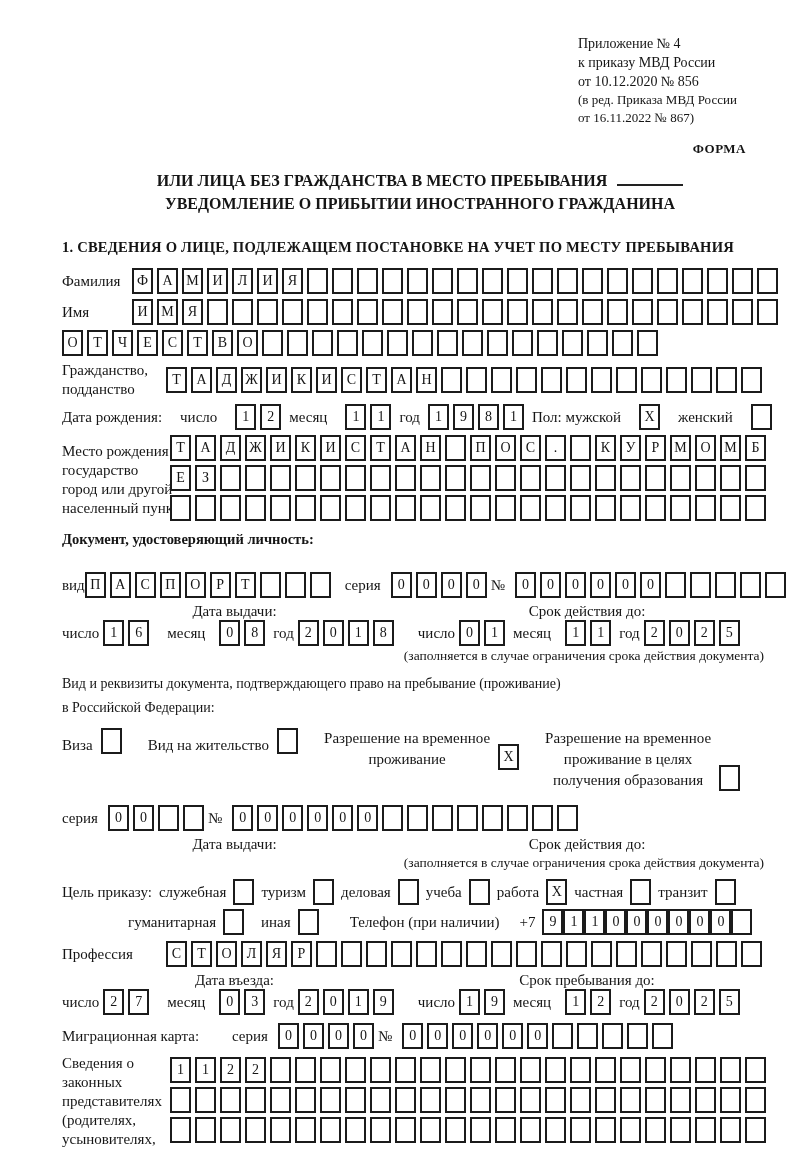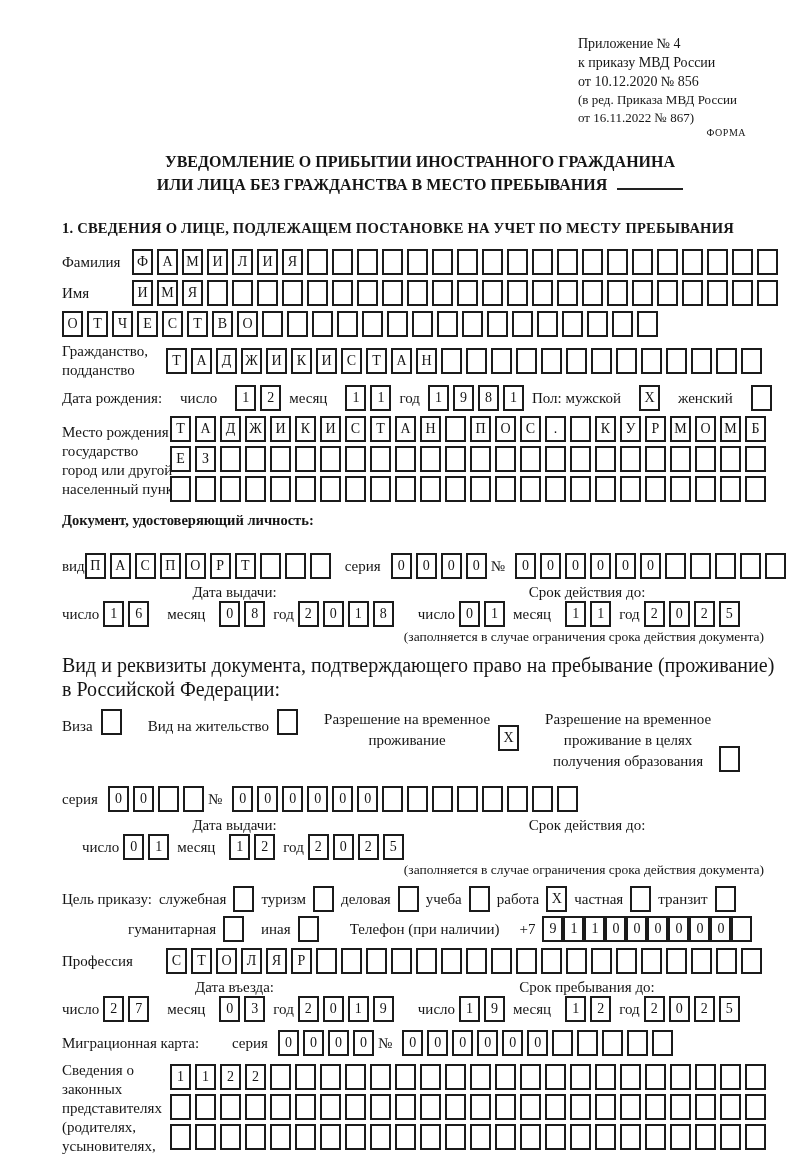"ФОРМА" .forma { font-size: 10px -> 13px; font-weight: normal -> bold; margin-top: none -> 14px }
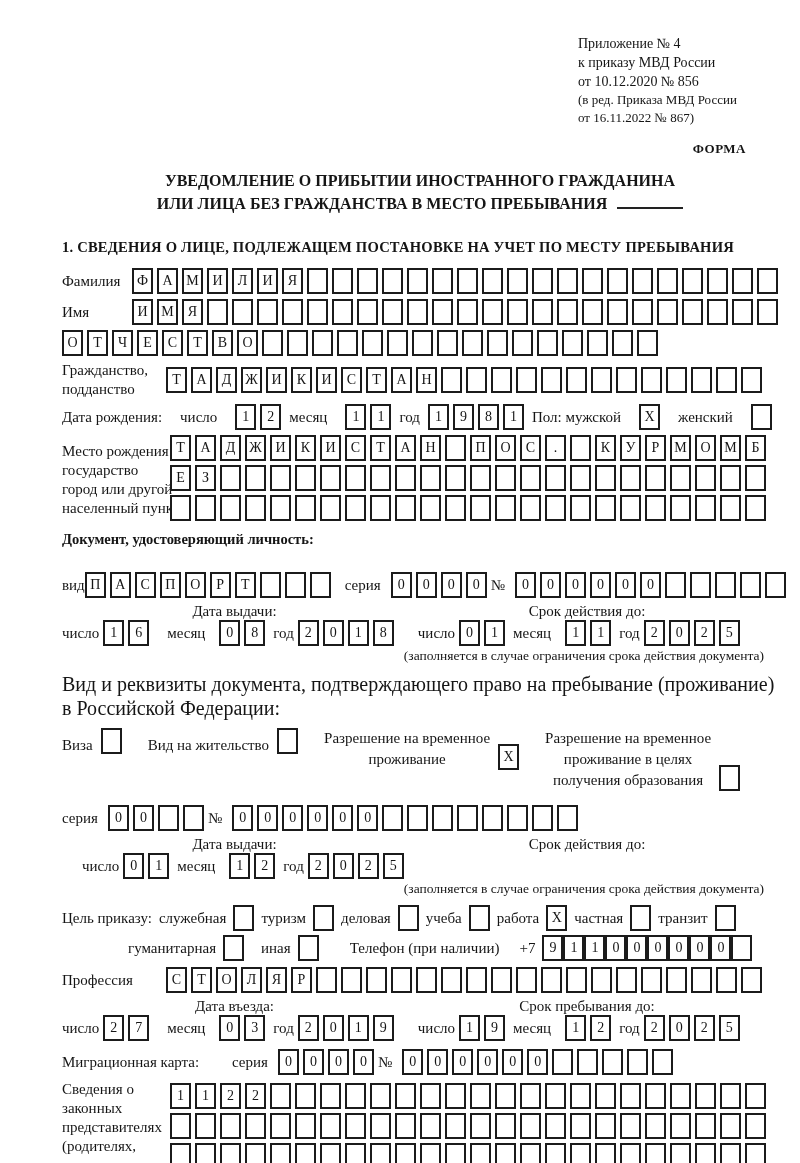"УВЕДОМЛЕНИЕ О ПРИБЫТИИ ИНОСТРАННОГО" div { order: before "ИЛИ ЛИЦА БЕЗ ГРАЖДАНСТВА В" -> after "ИЛИ ЛИЦА БЕЗ ГРАЖДАНСТВА В" }
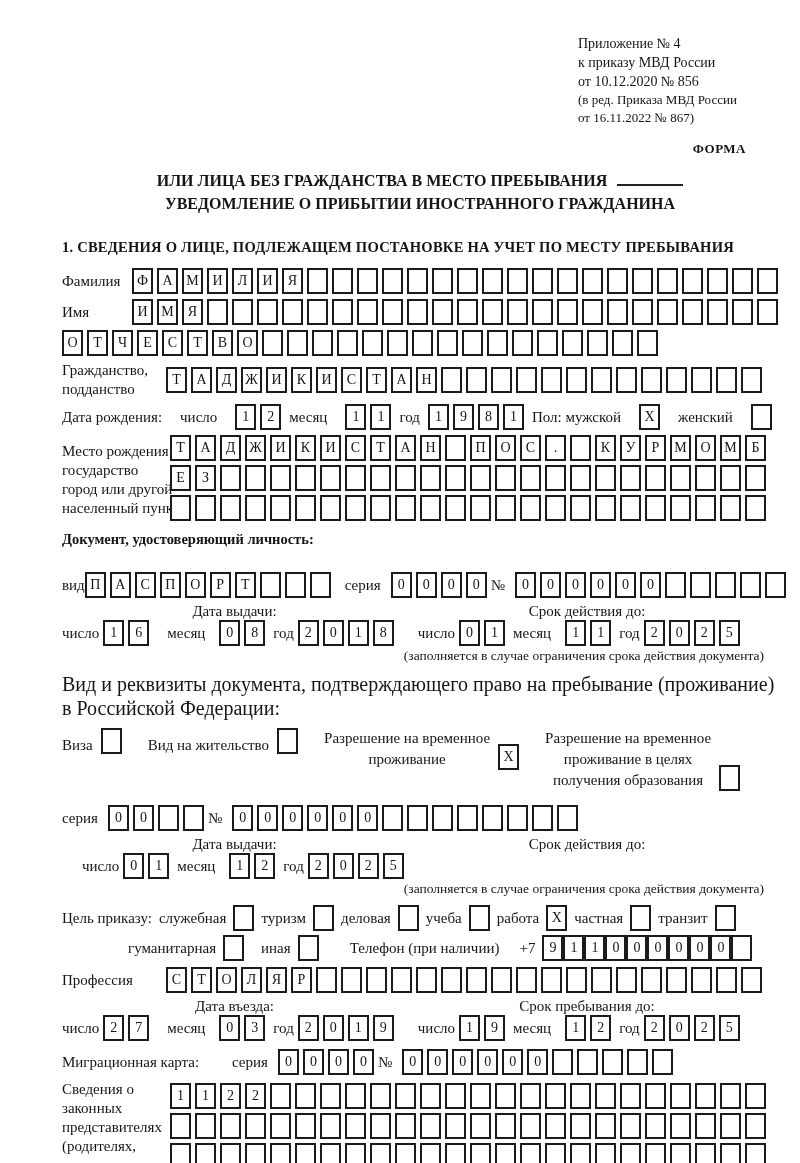"Вид и реквизиты документа," .intro { font-size: 20px -> 14px }
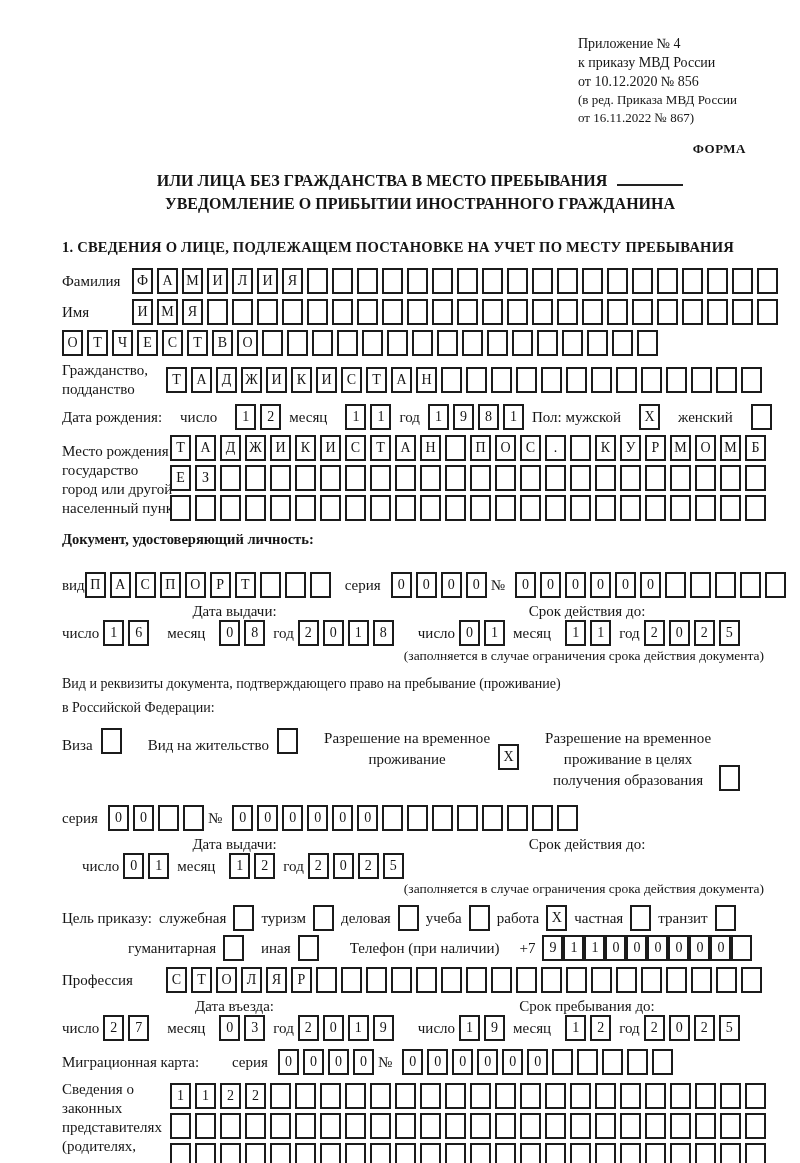"число 0 1 месяц 1 2" span.dgroup { html: <span> <span>число</span><span><span>0</span><span>1</span></span> <span>месяц</span><span><span>1</span><span>2</span></span> <span>год</span><span><span>2</span><span>0</span><span>2</span><span>5</span></span> </span> -> none }
